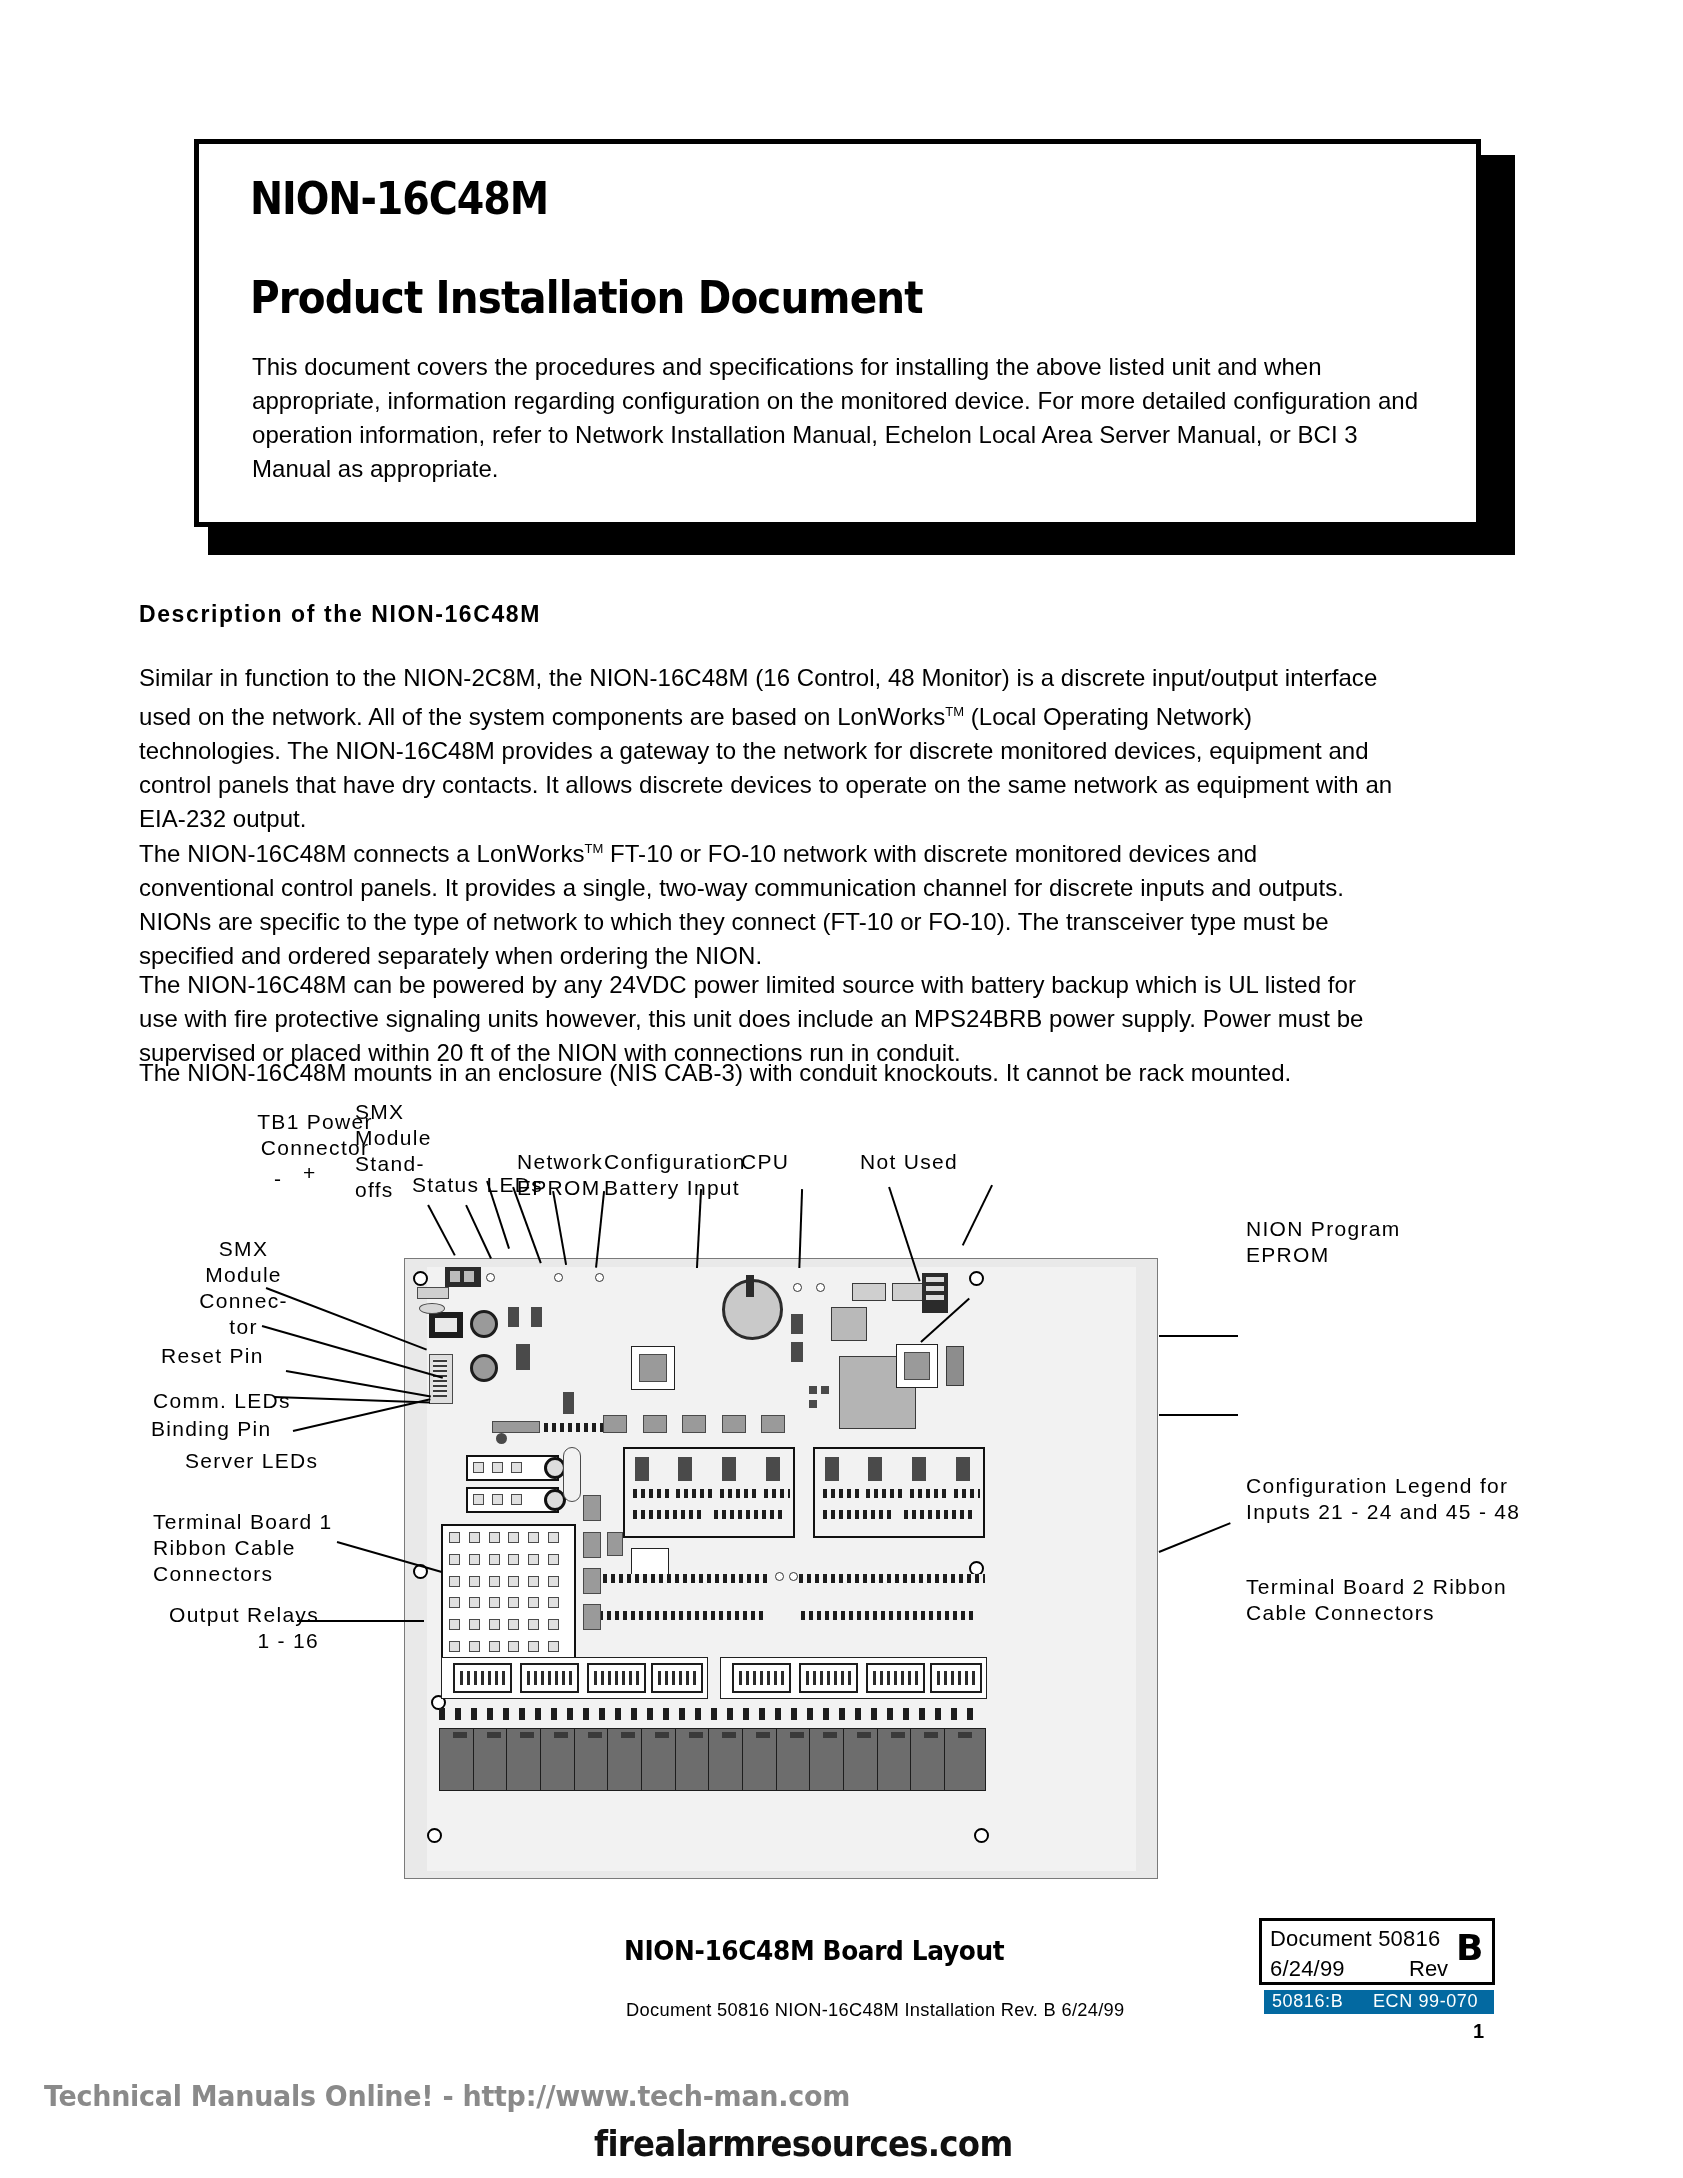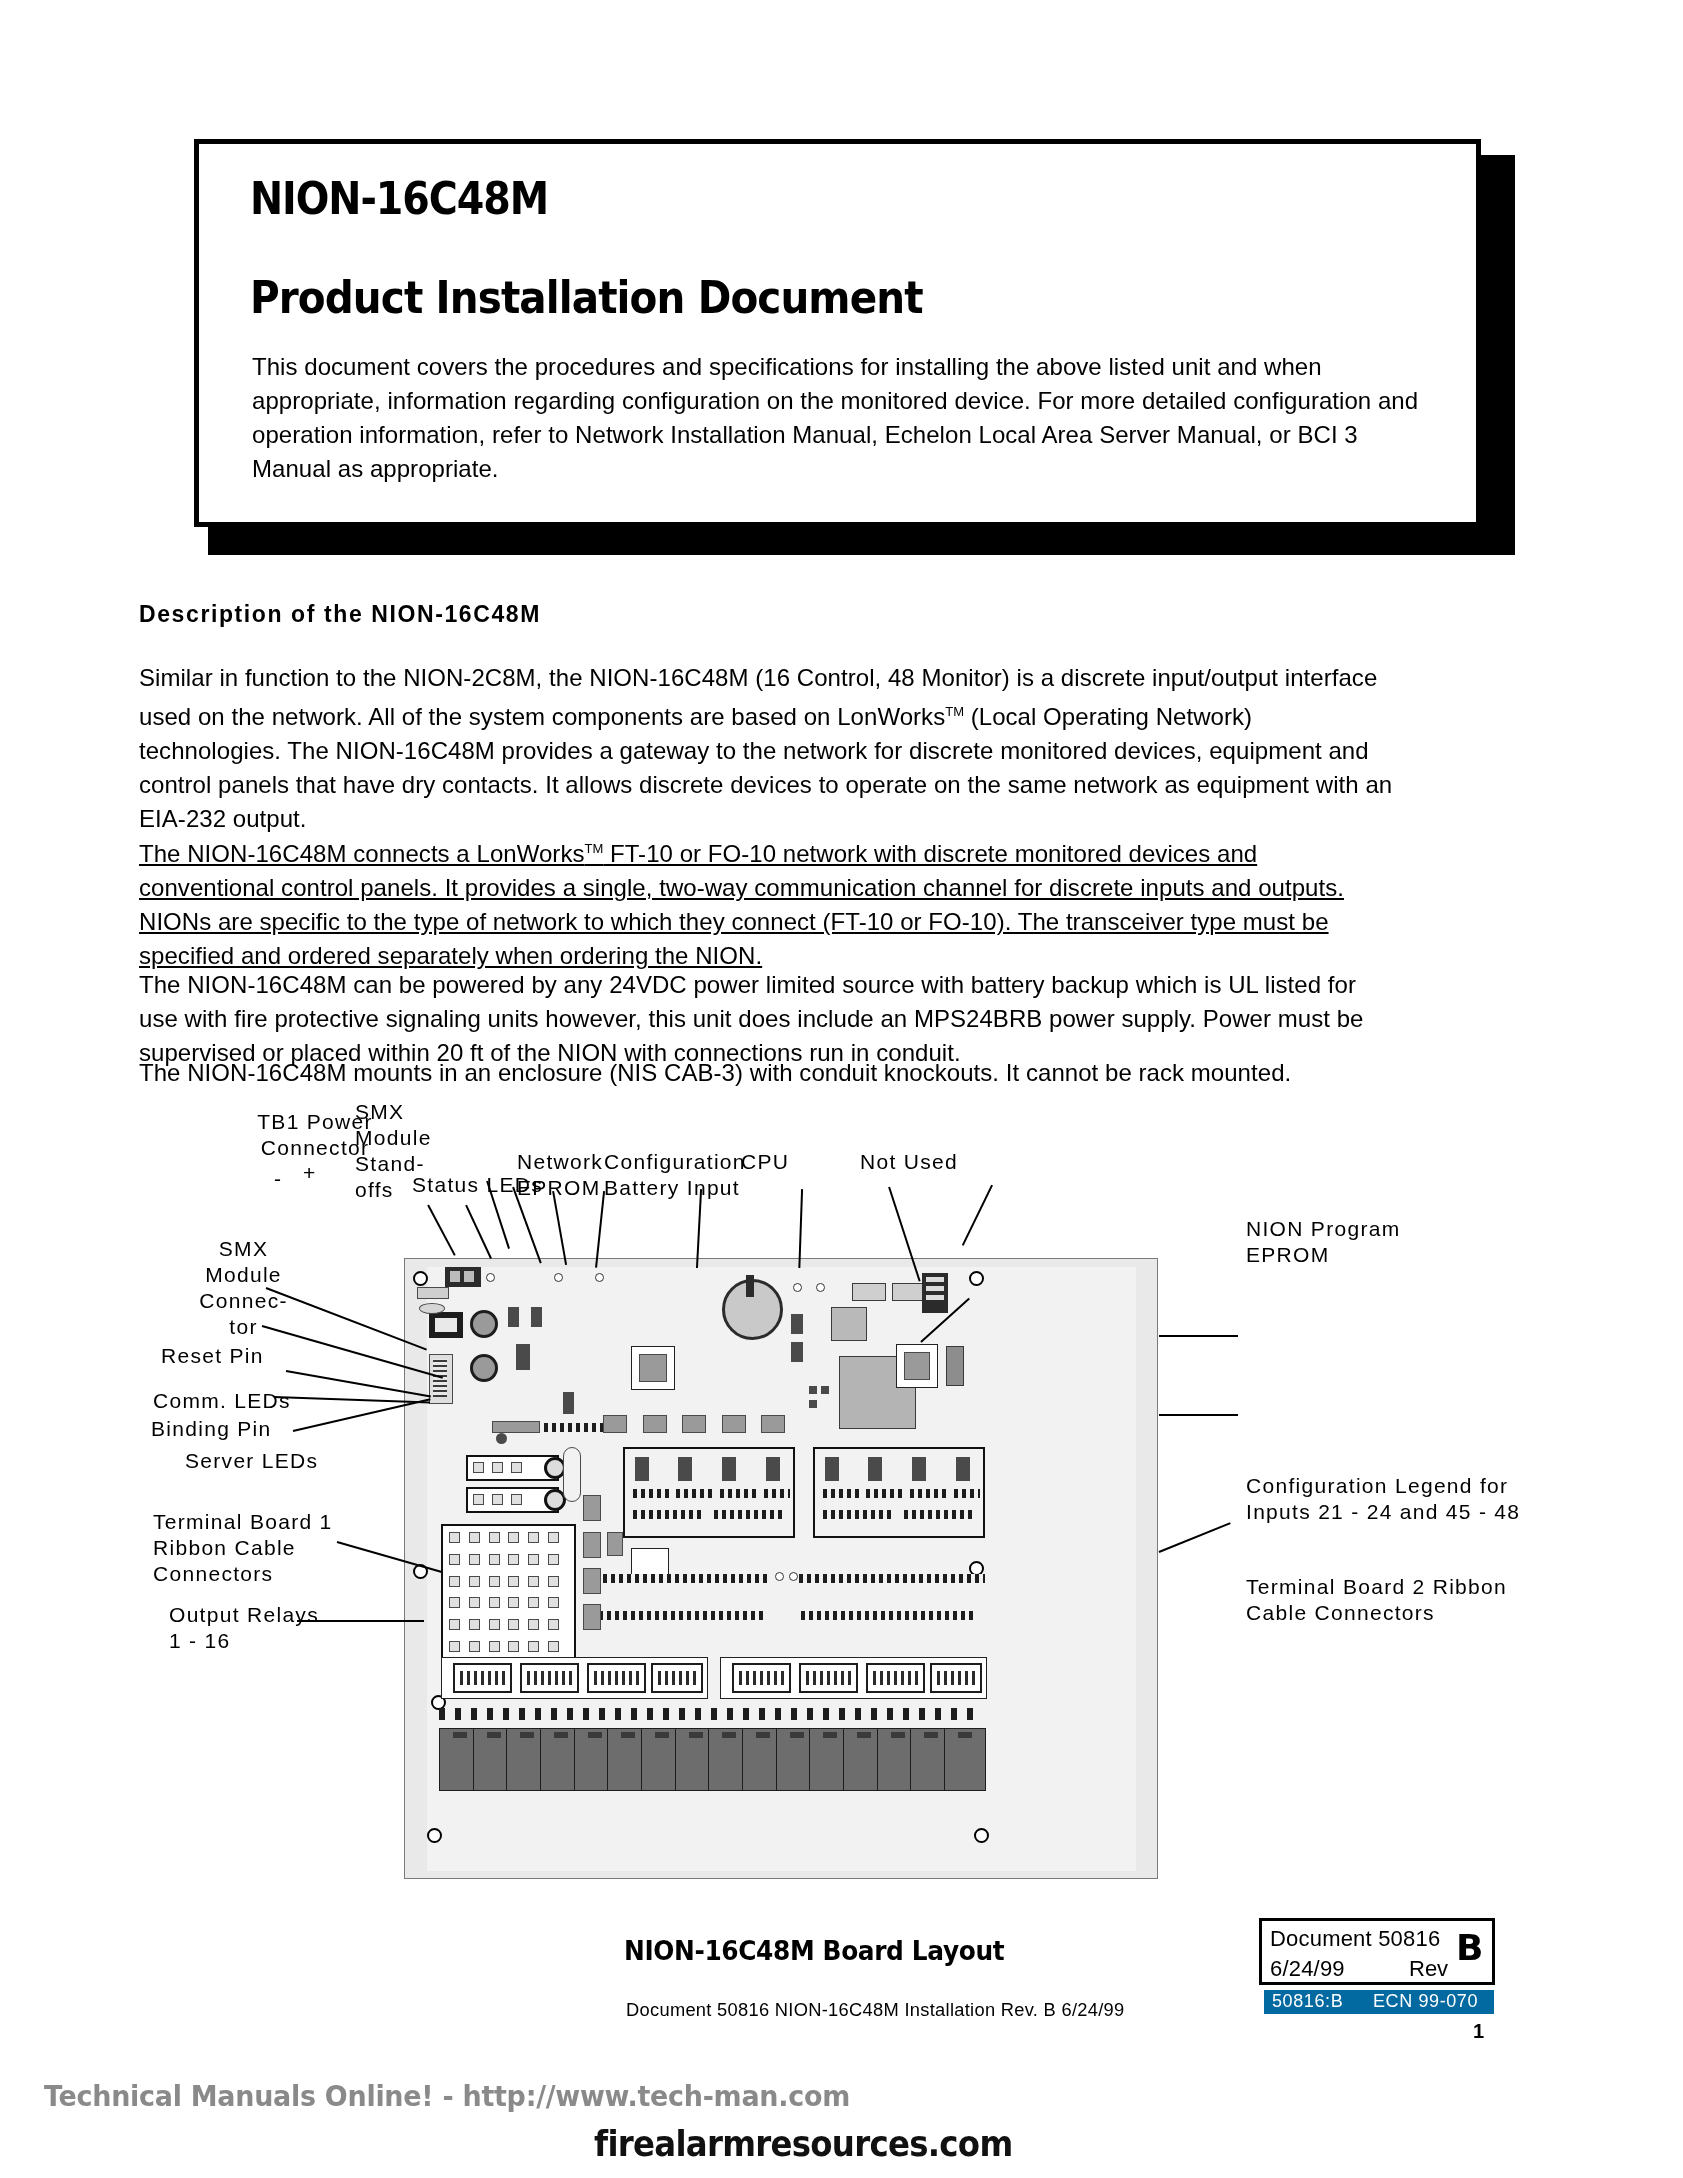"The NION-16C48M connects a LonWorksTM" .p2 { text-decoration: underline -> none }
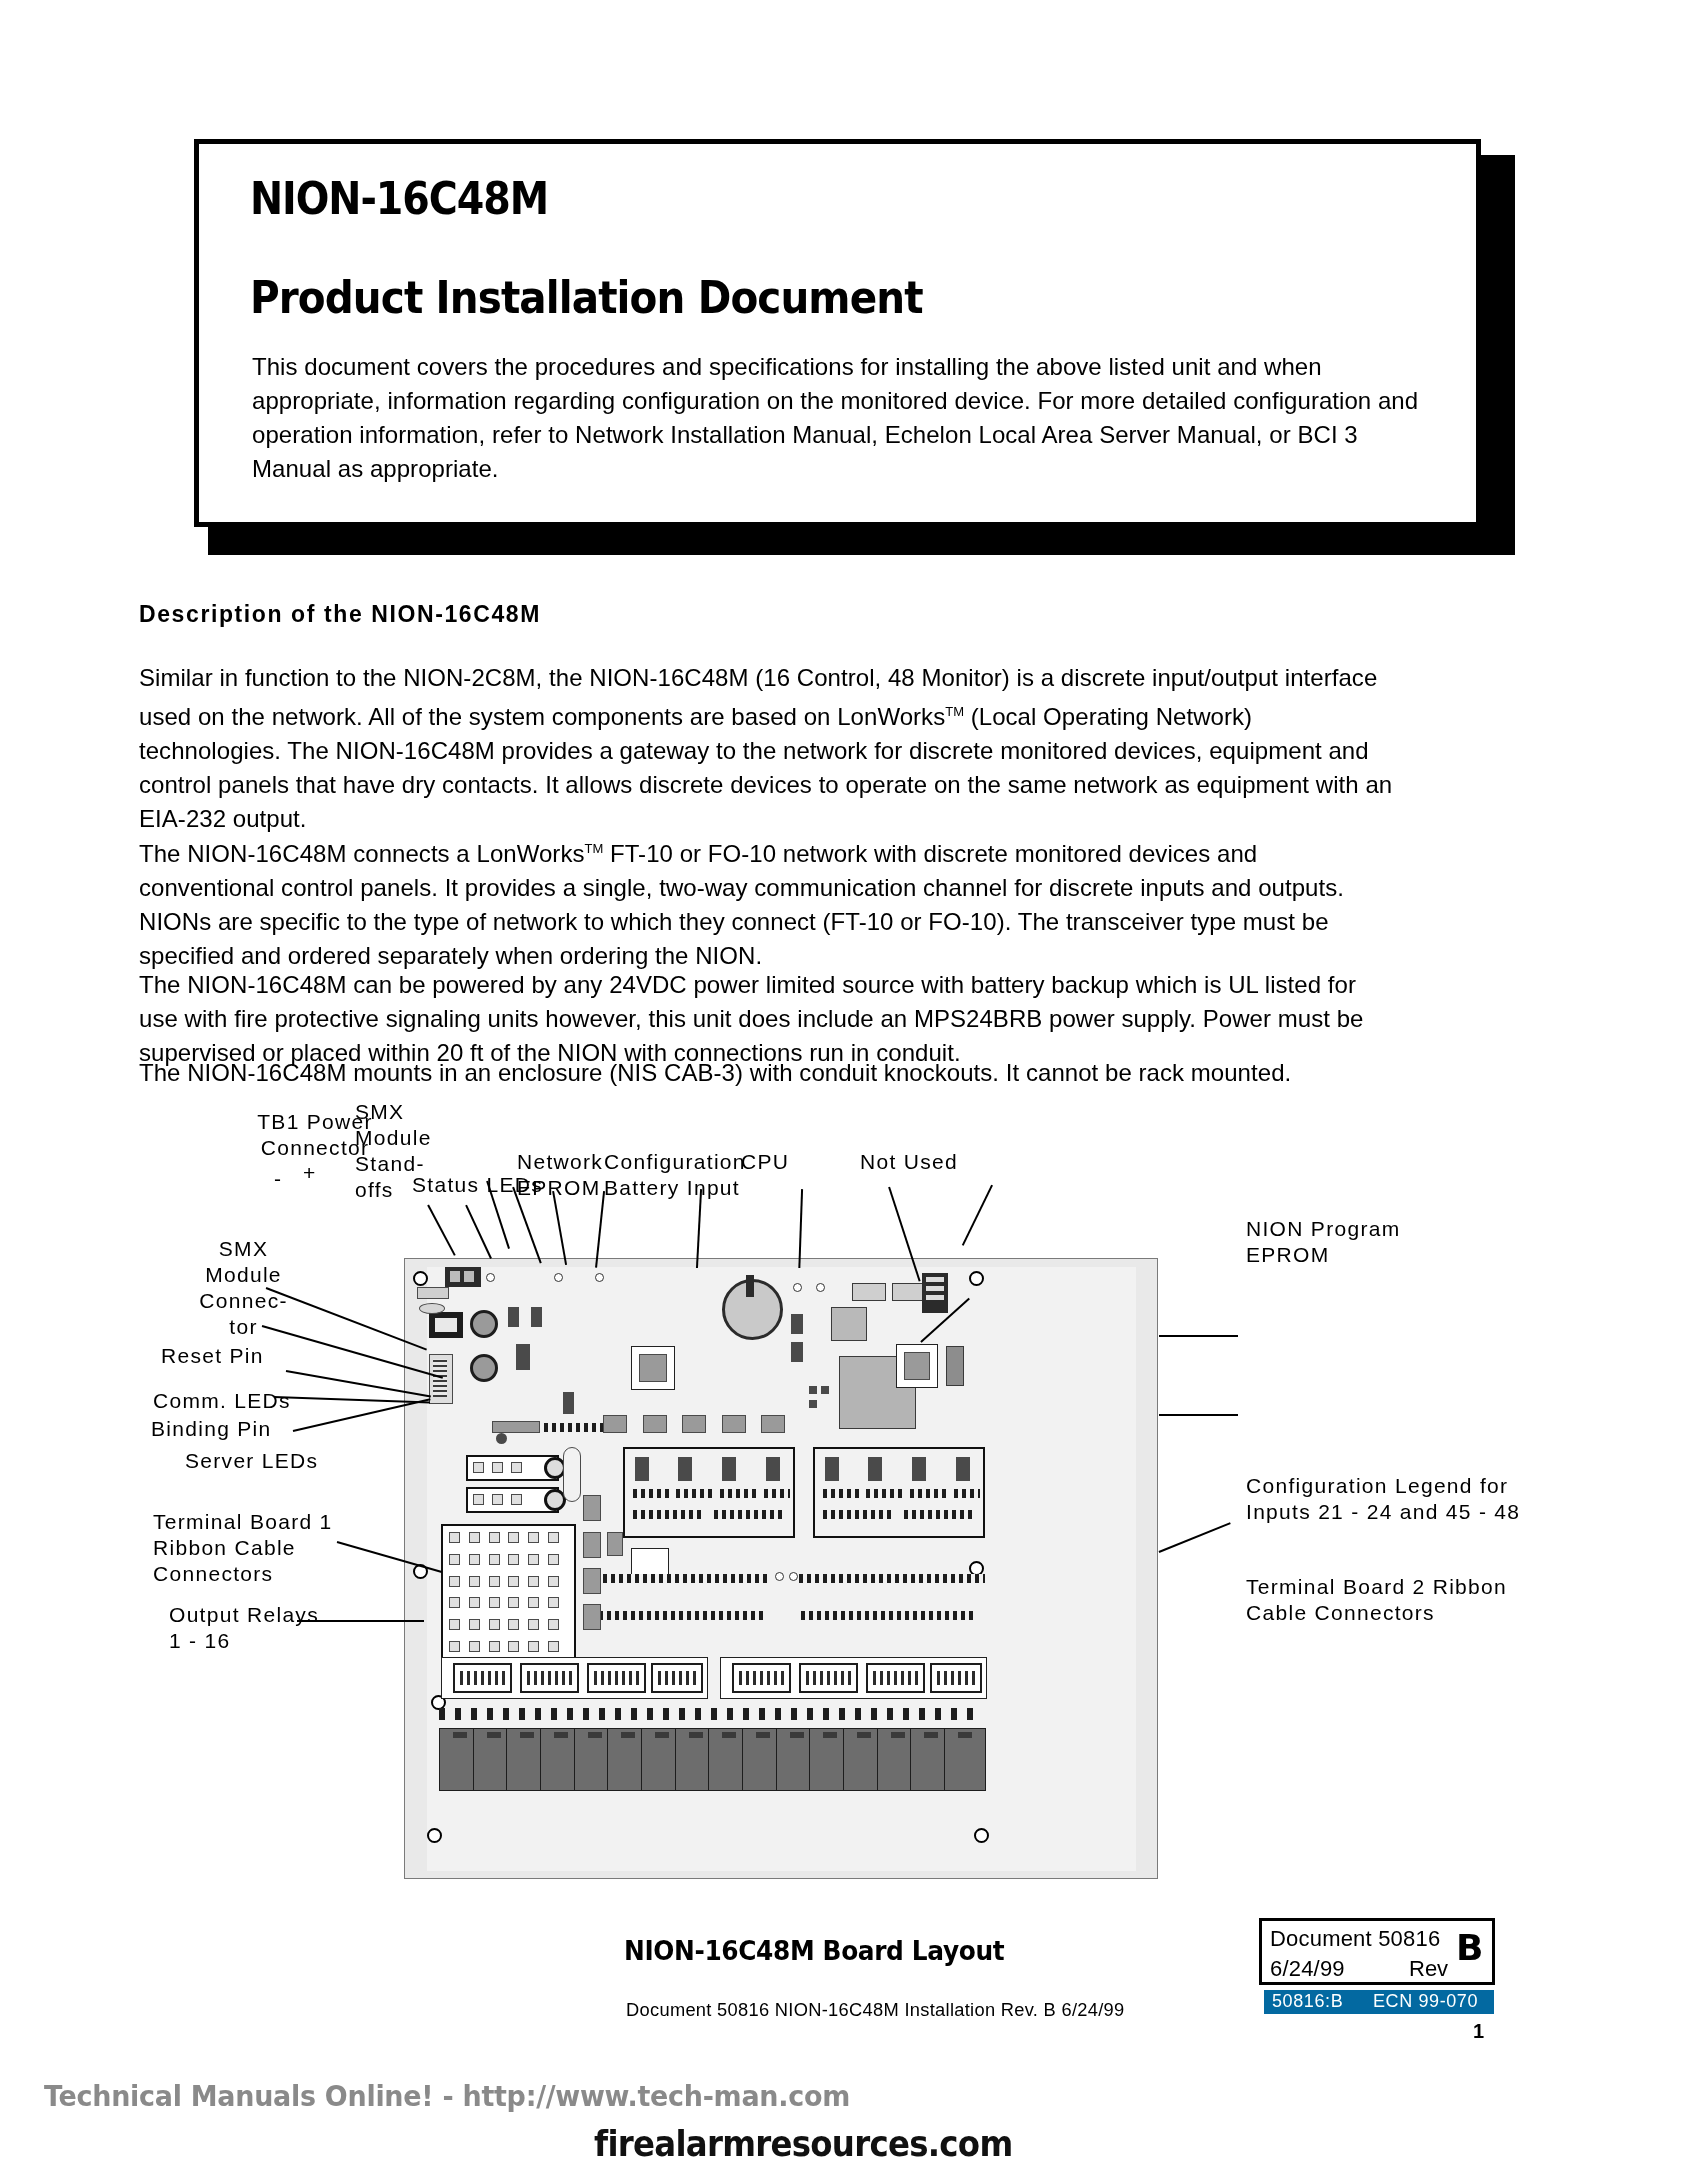"Output Relays" div.lbl { text-align: none -> right }
